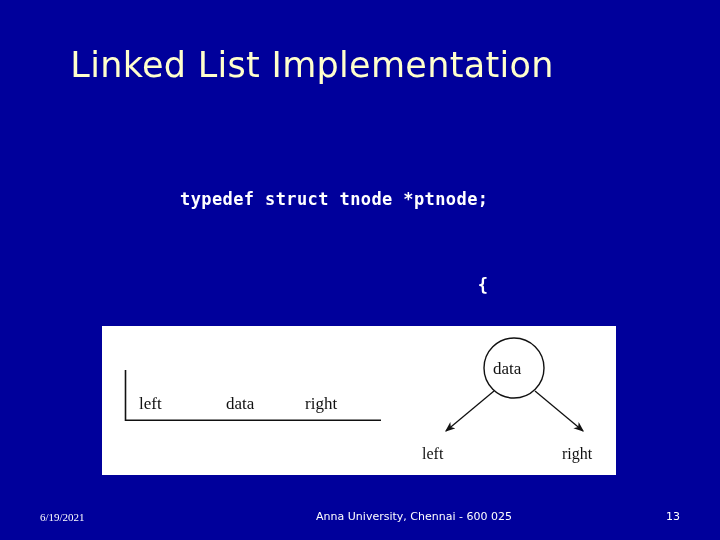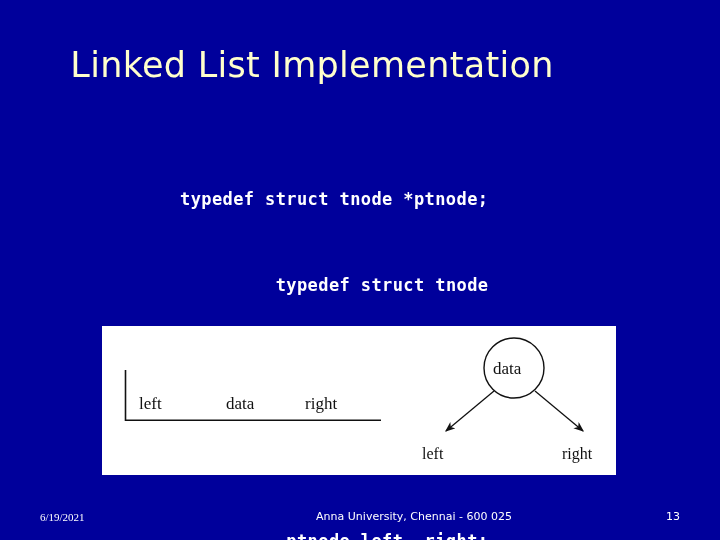"typedef struct tnode" div.code-line { html: <div>typedef struct tnode</div> -> none }
